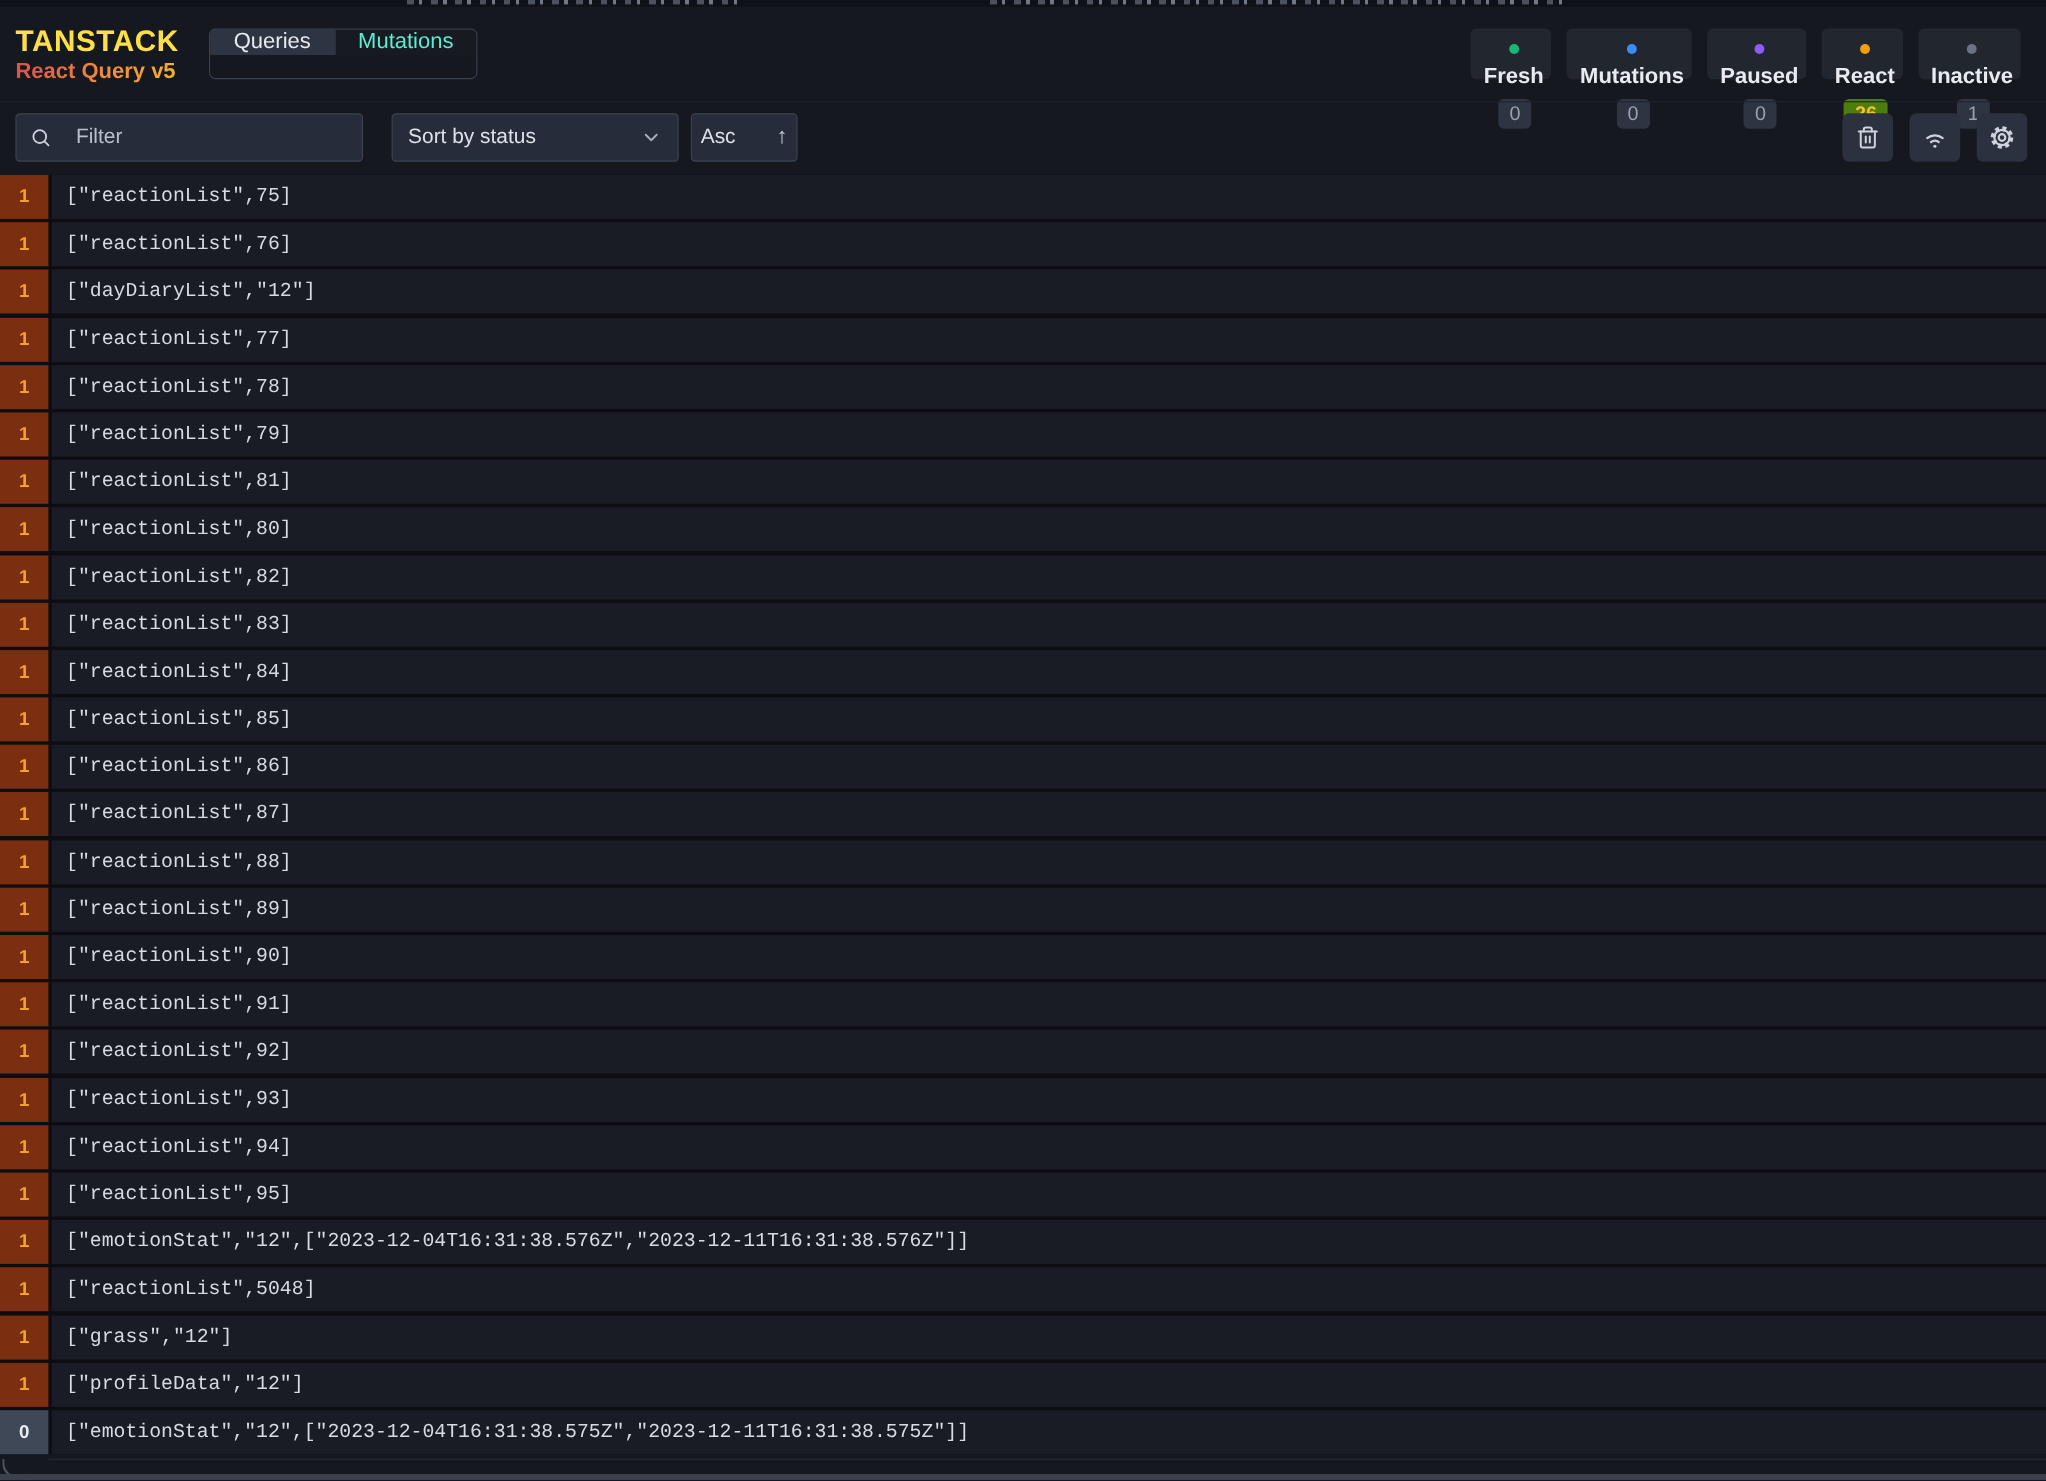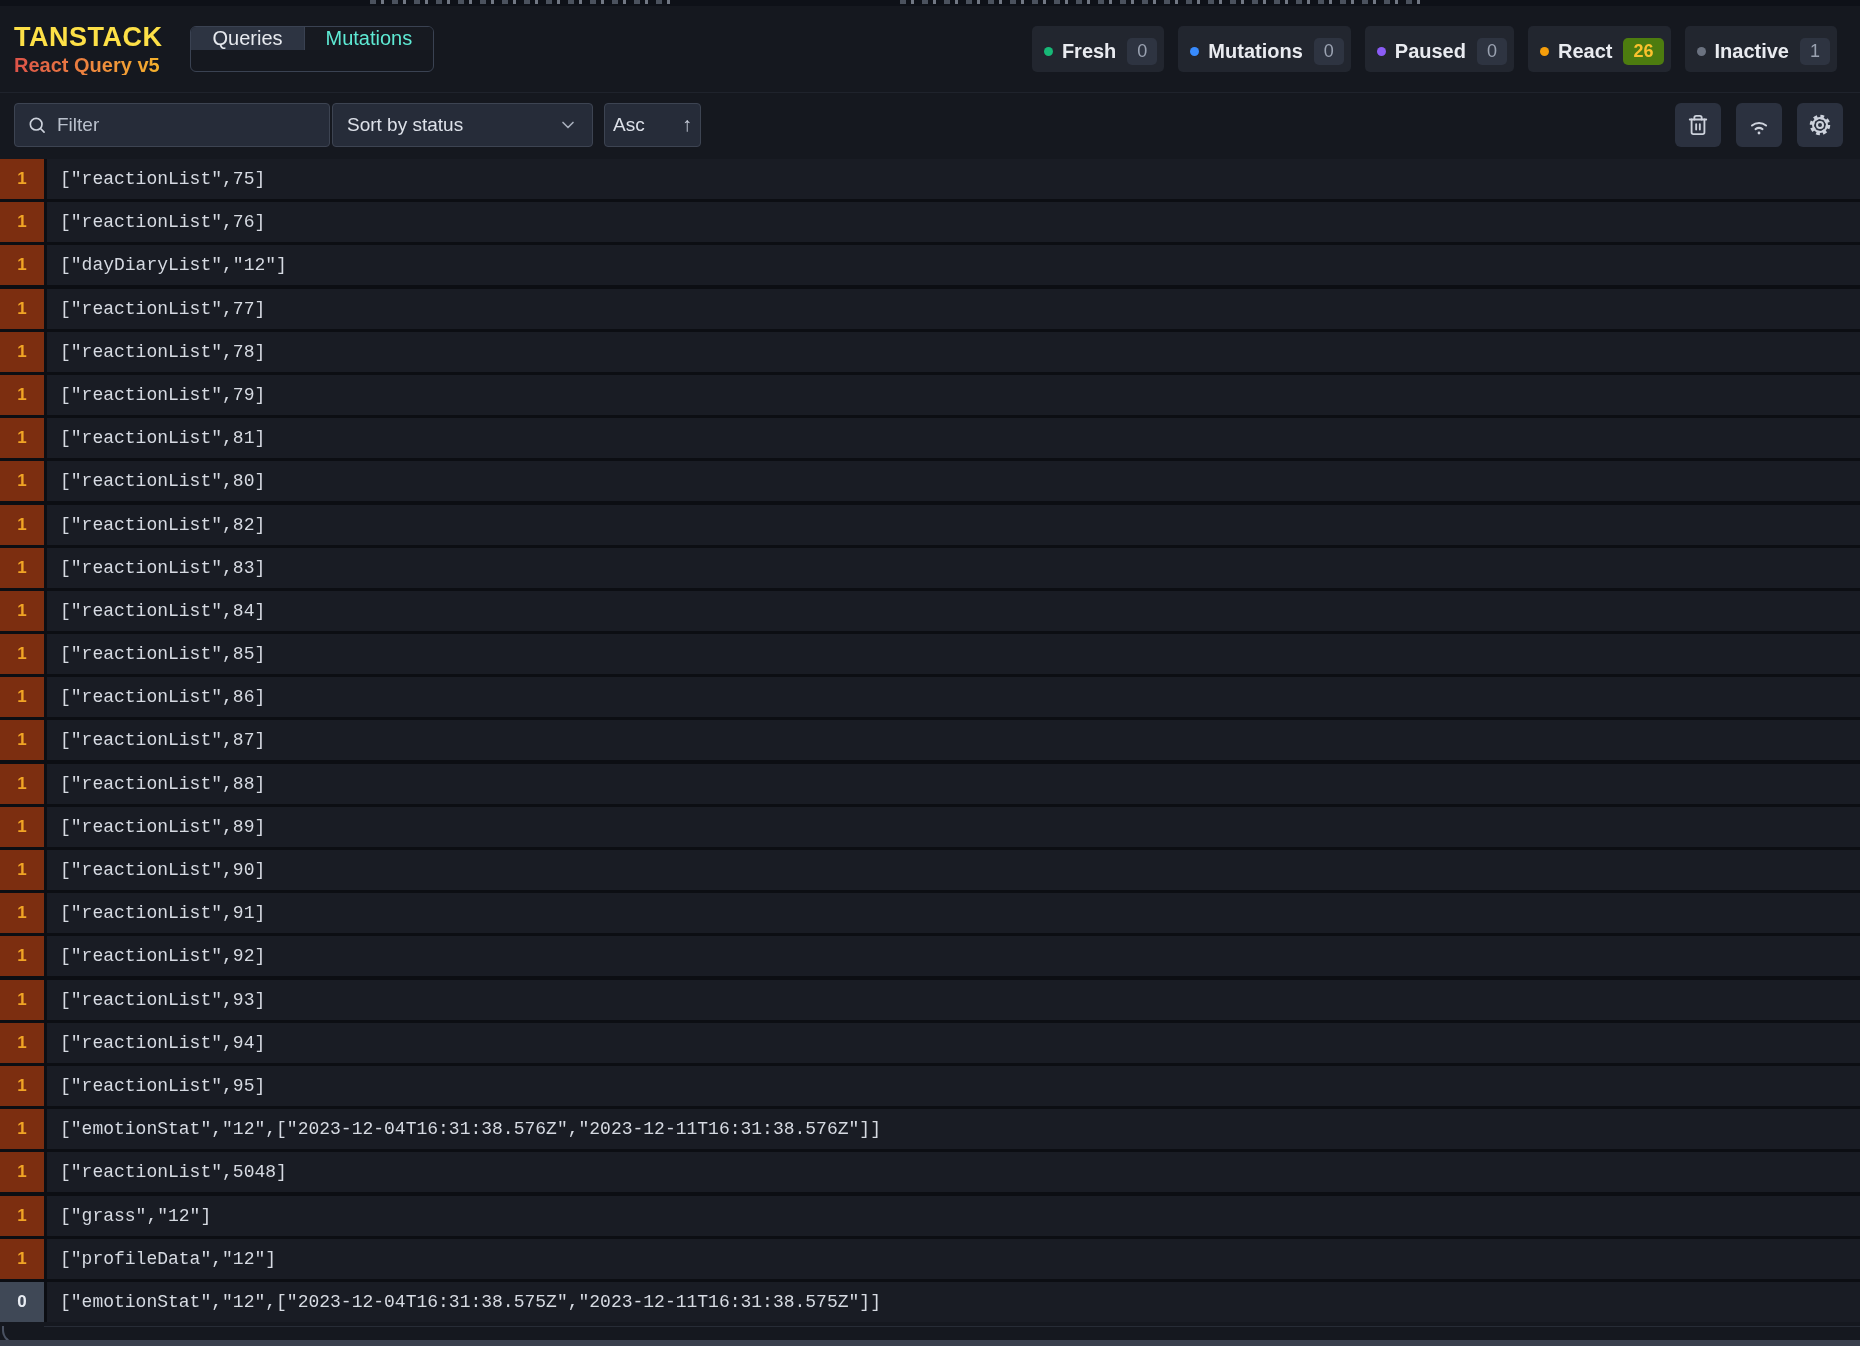"Fresh" .badge { flex-direction: none -> column; padding: 4px 7px 0 12px -> 14px 7px 0 12px }
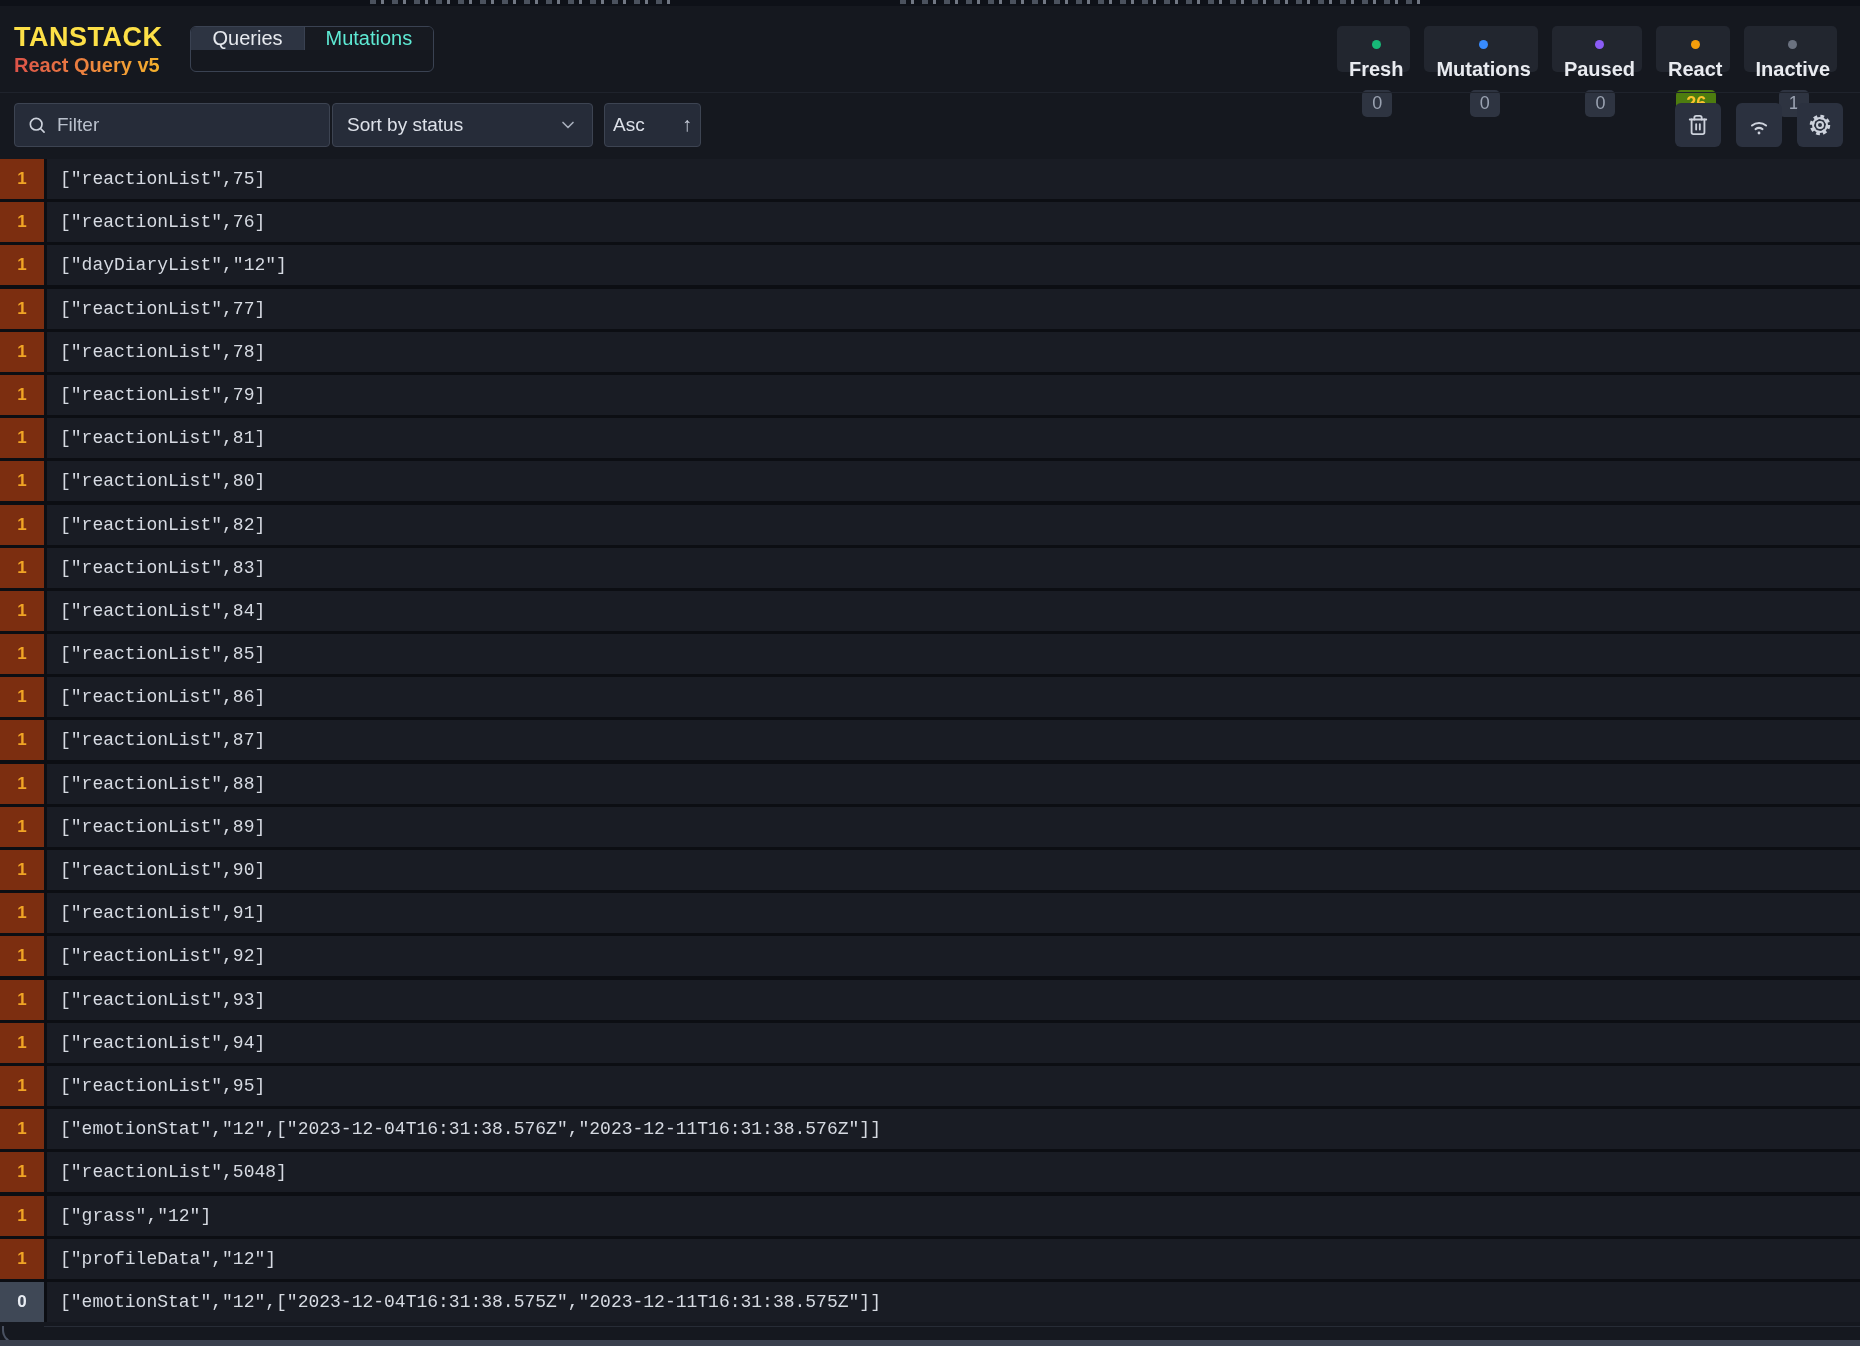"Filter" .filter { gap: 10px -> 22px }
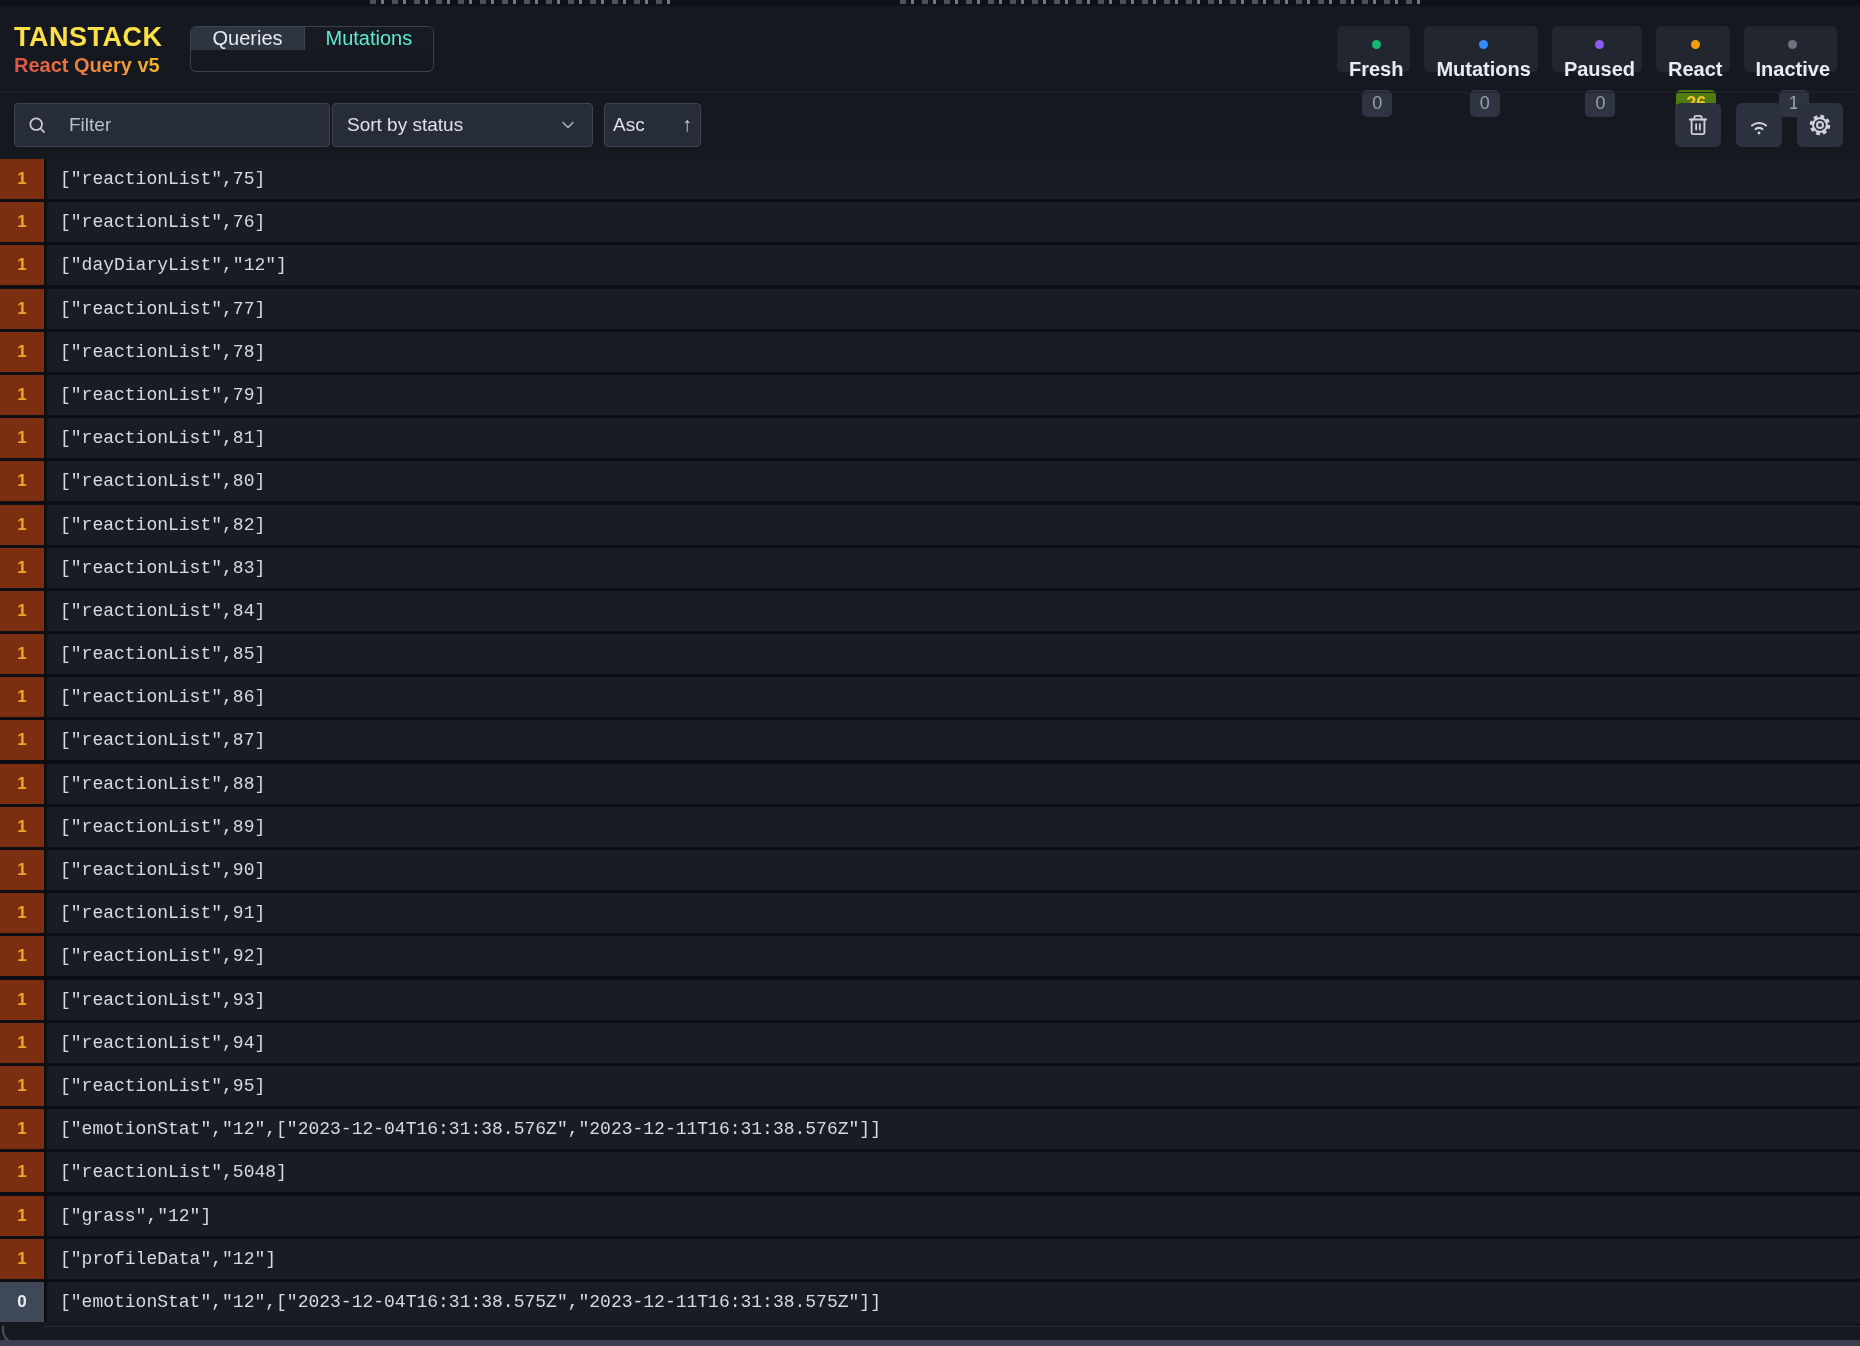"Sort by status" .sort { margin-left: 2px -> 26px }
